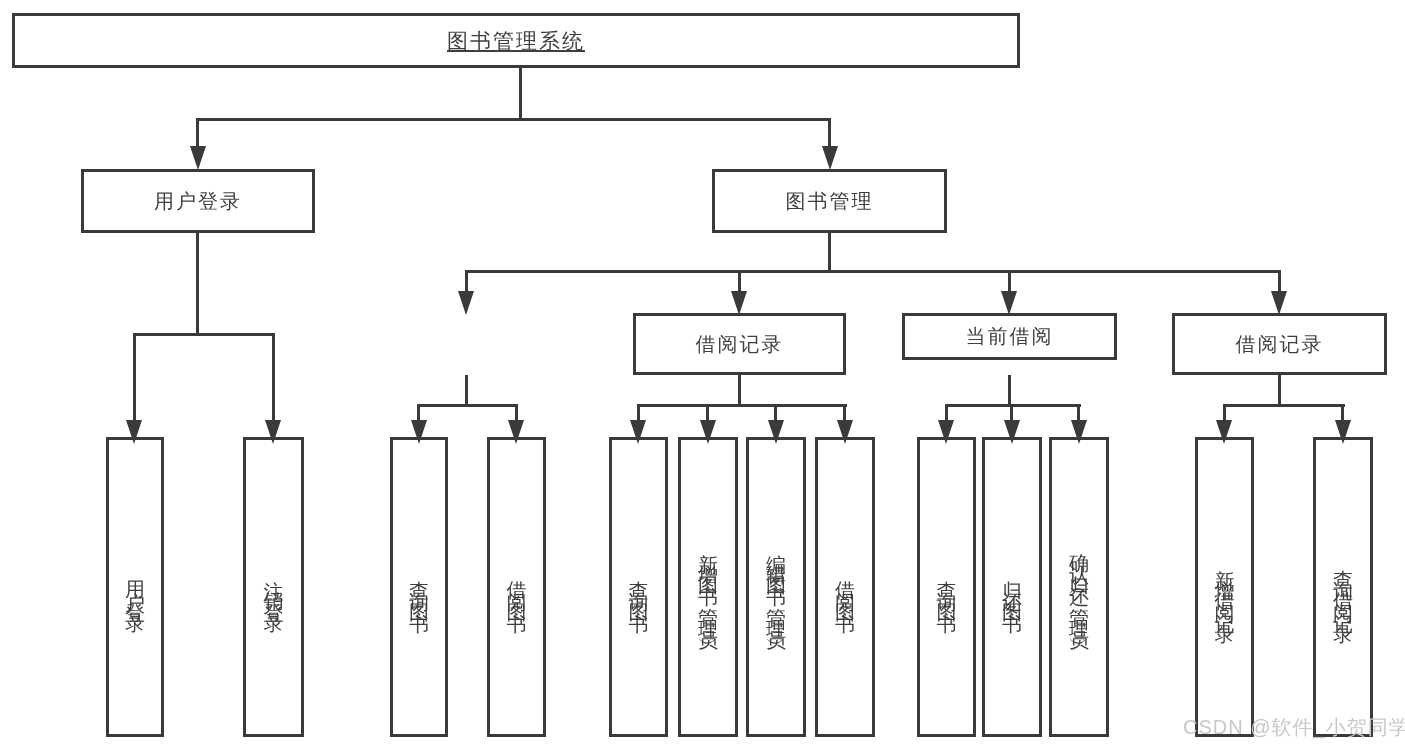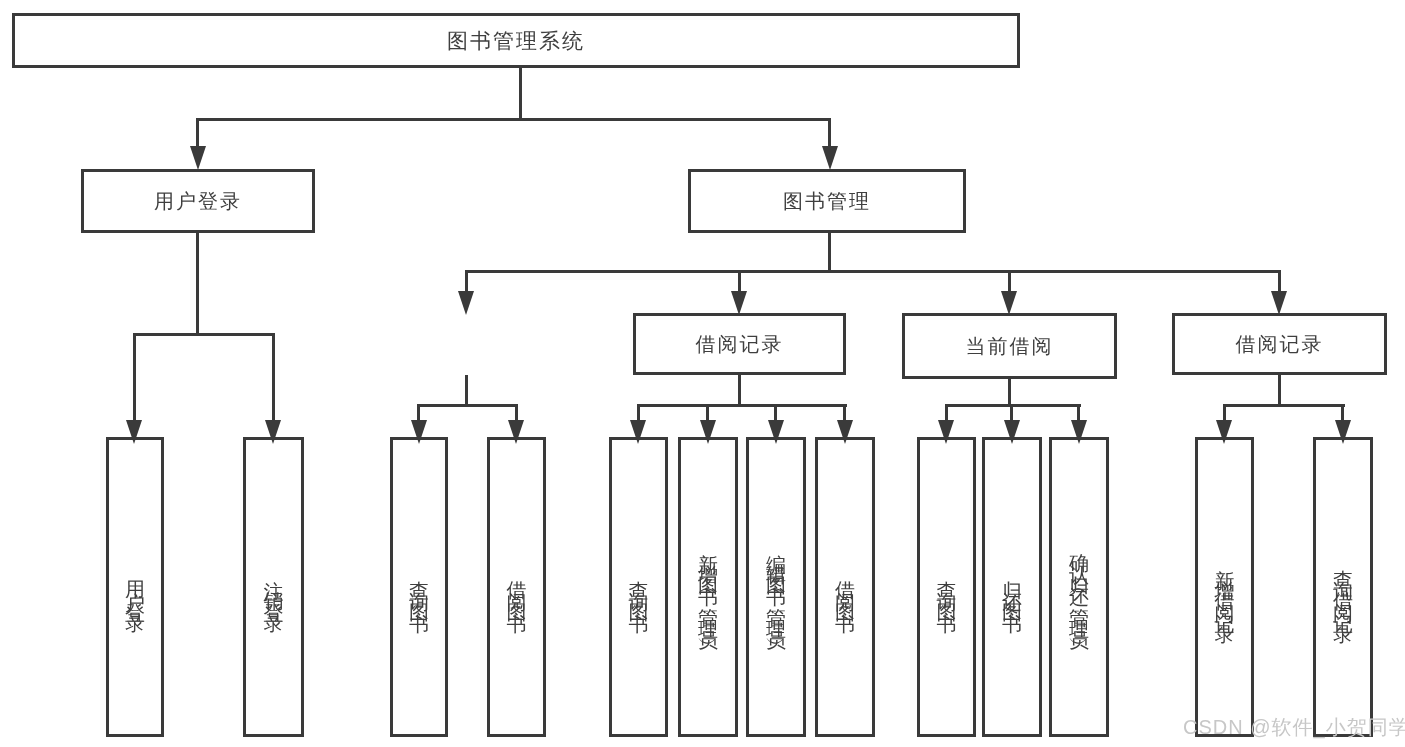"图书管理系统" .root-lbl { text-decoration: none -> underline }
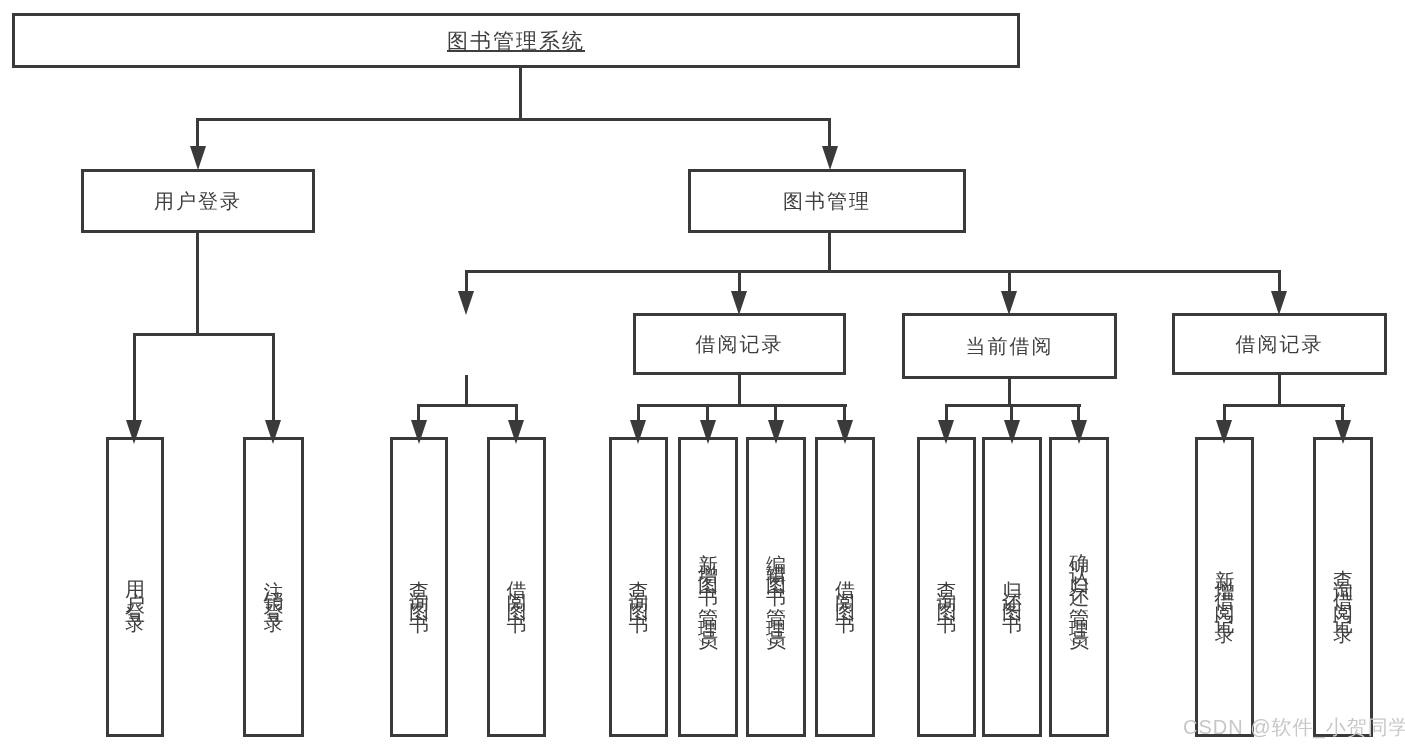"图书管理" div.box { left: 688px -> 712px; width: 278px -> 235px }
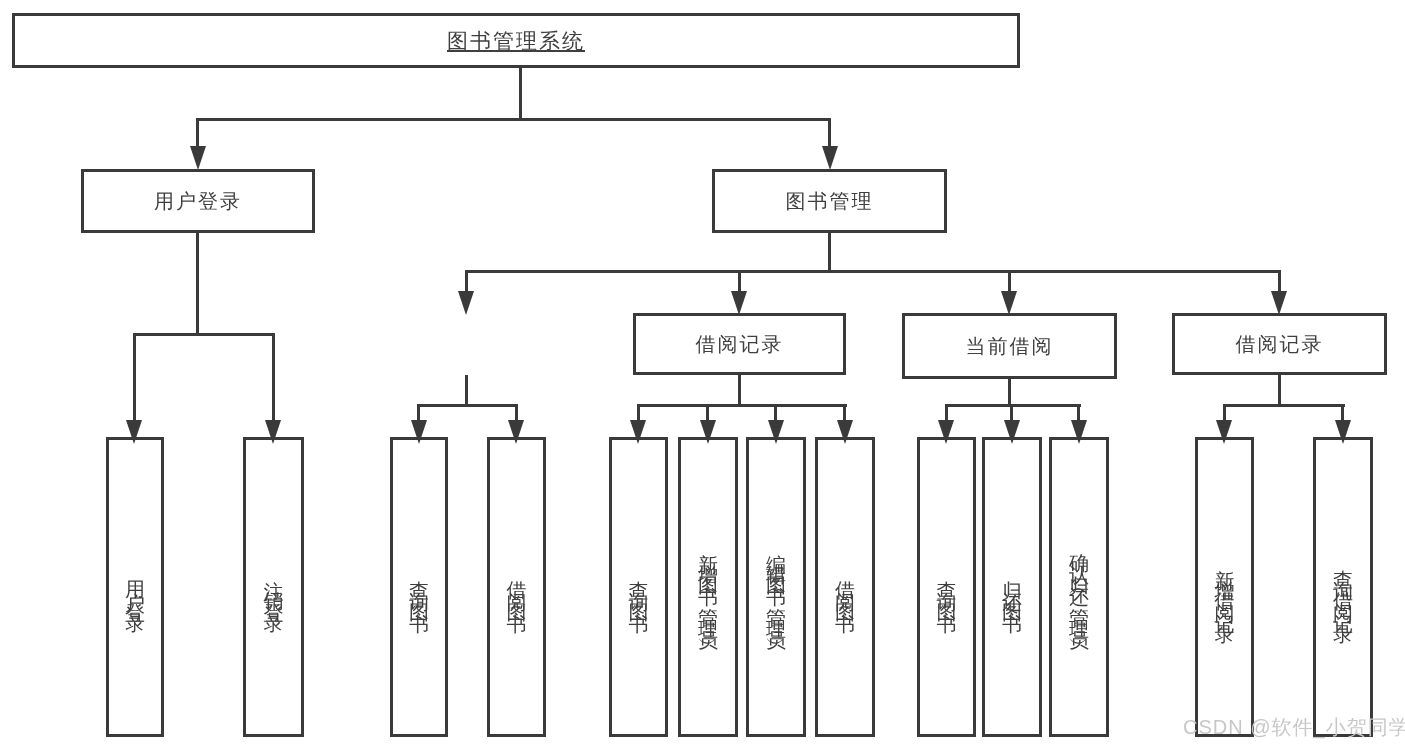"当前借阅" div.box { height: 66px -> 47px }
